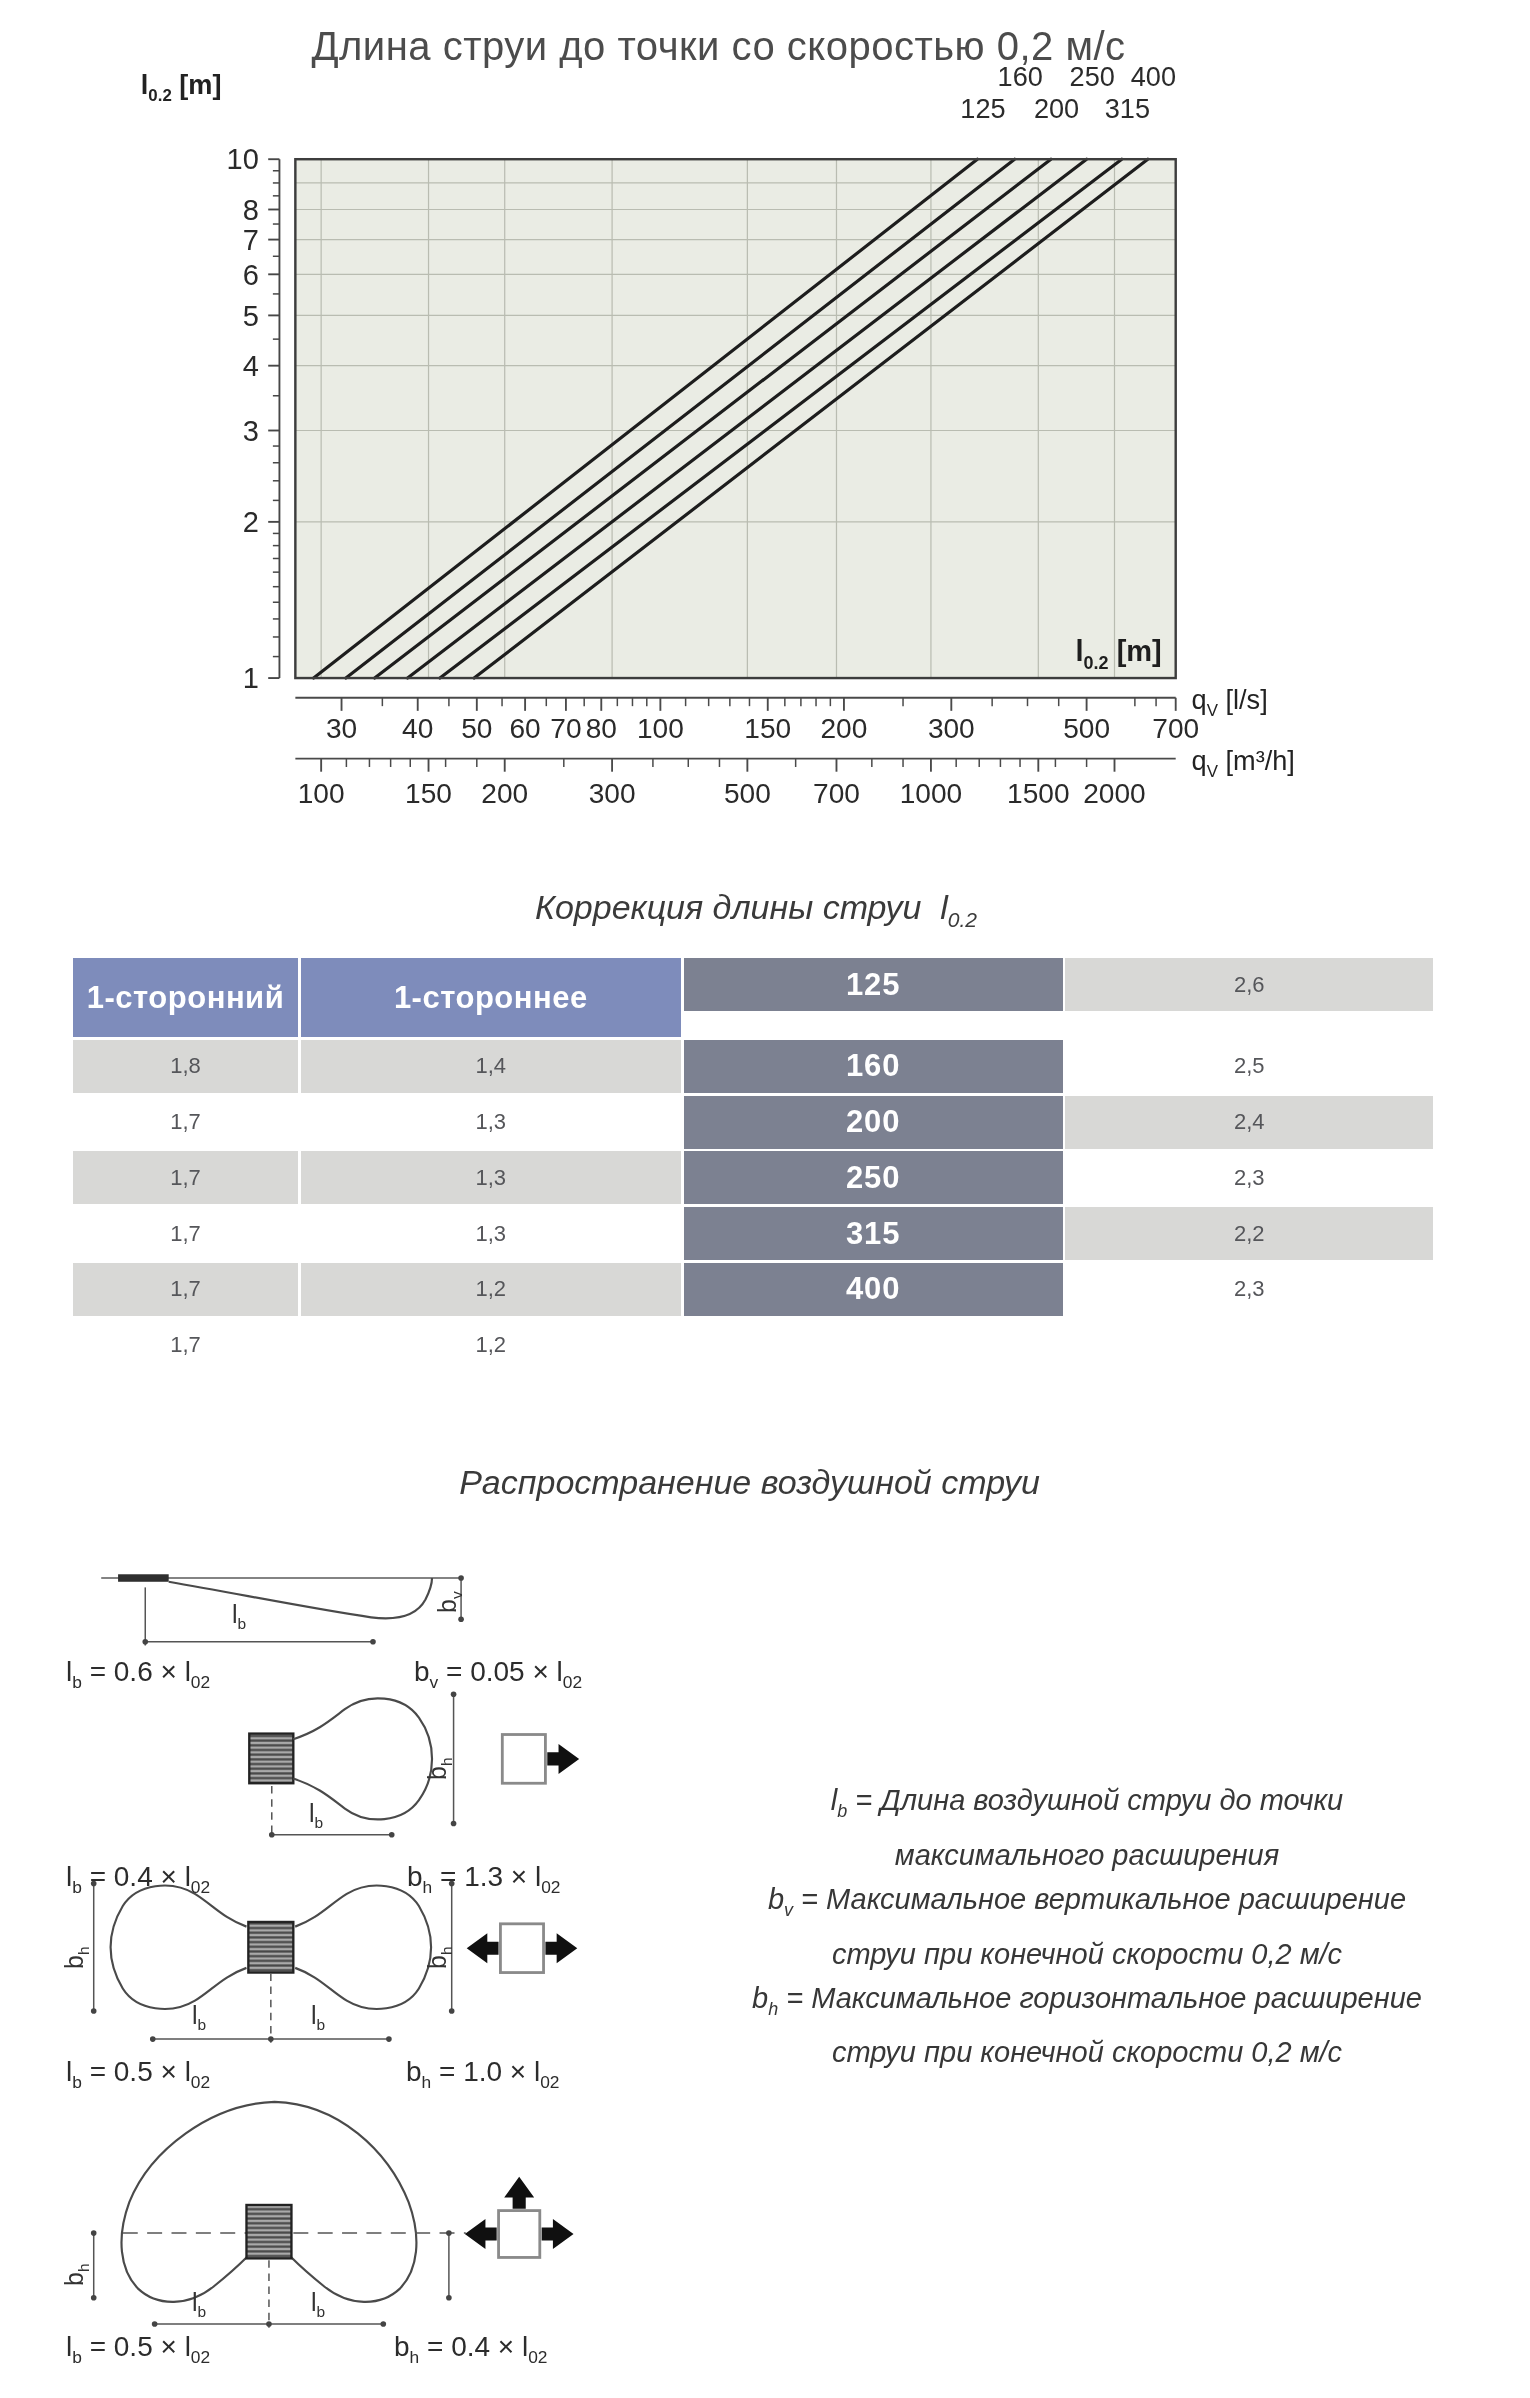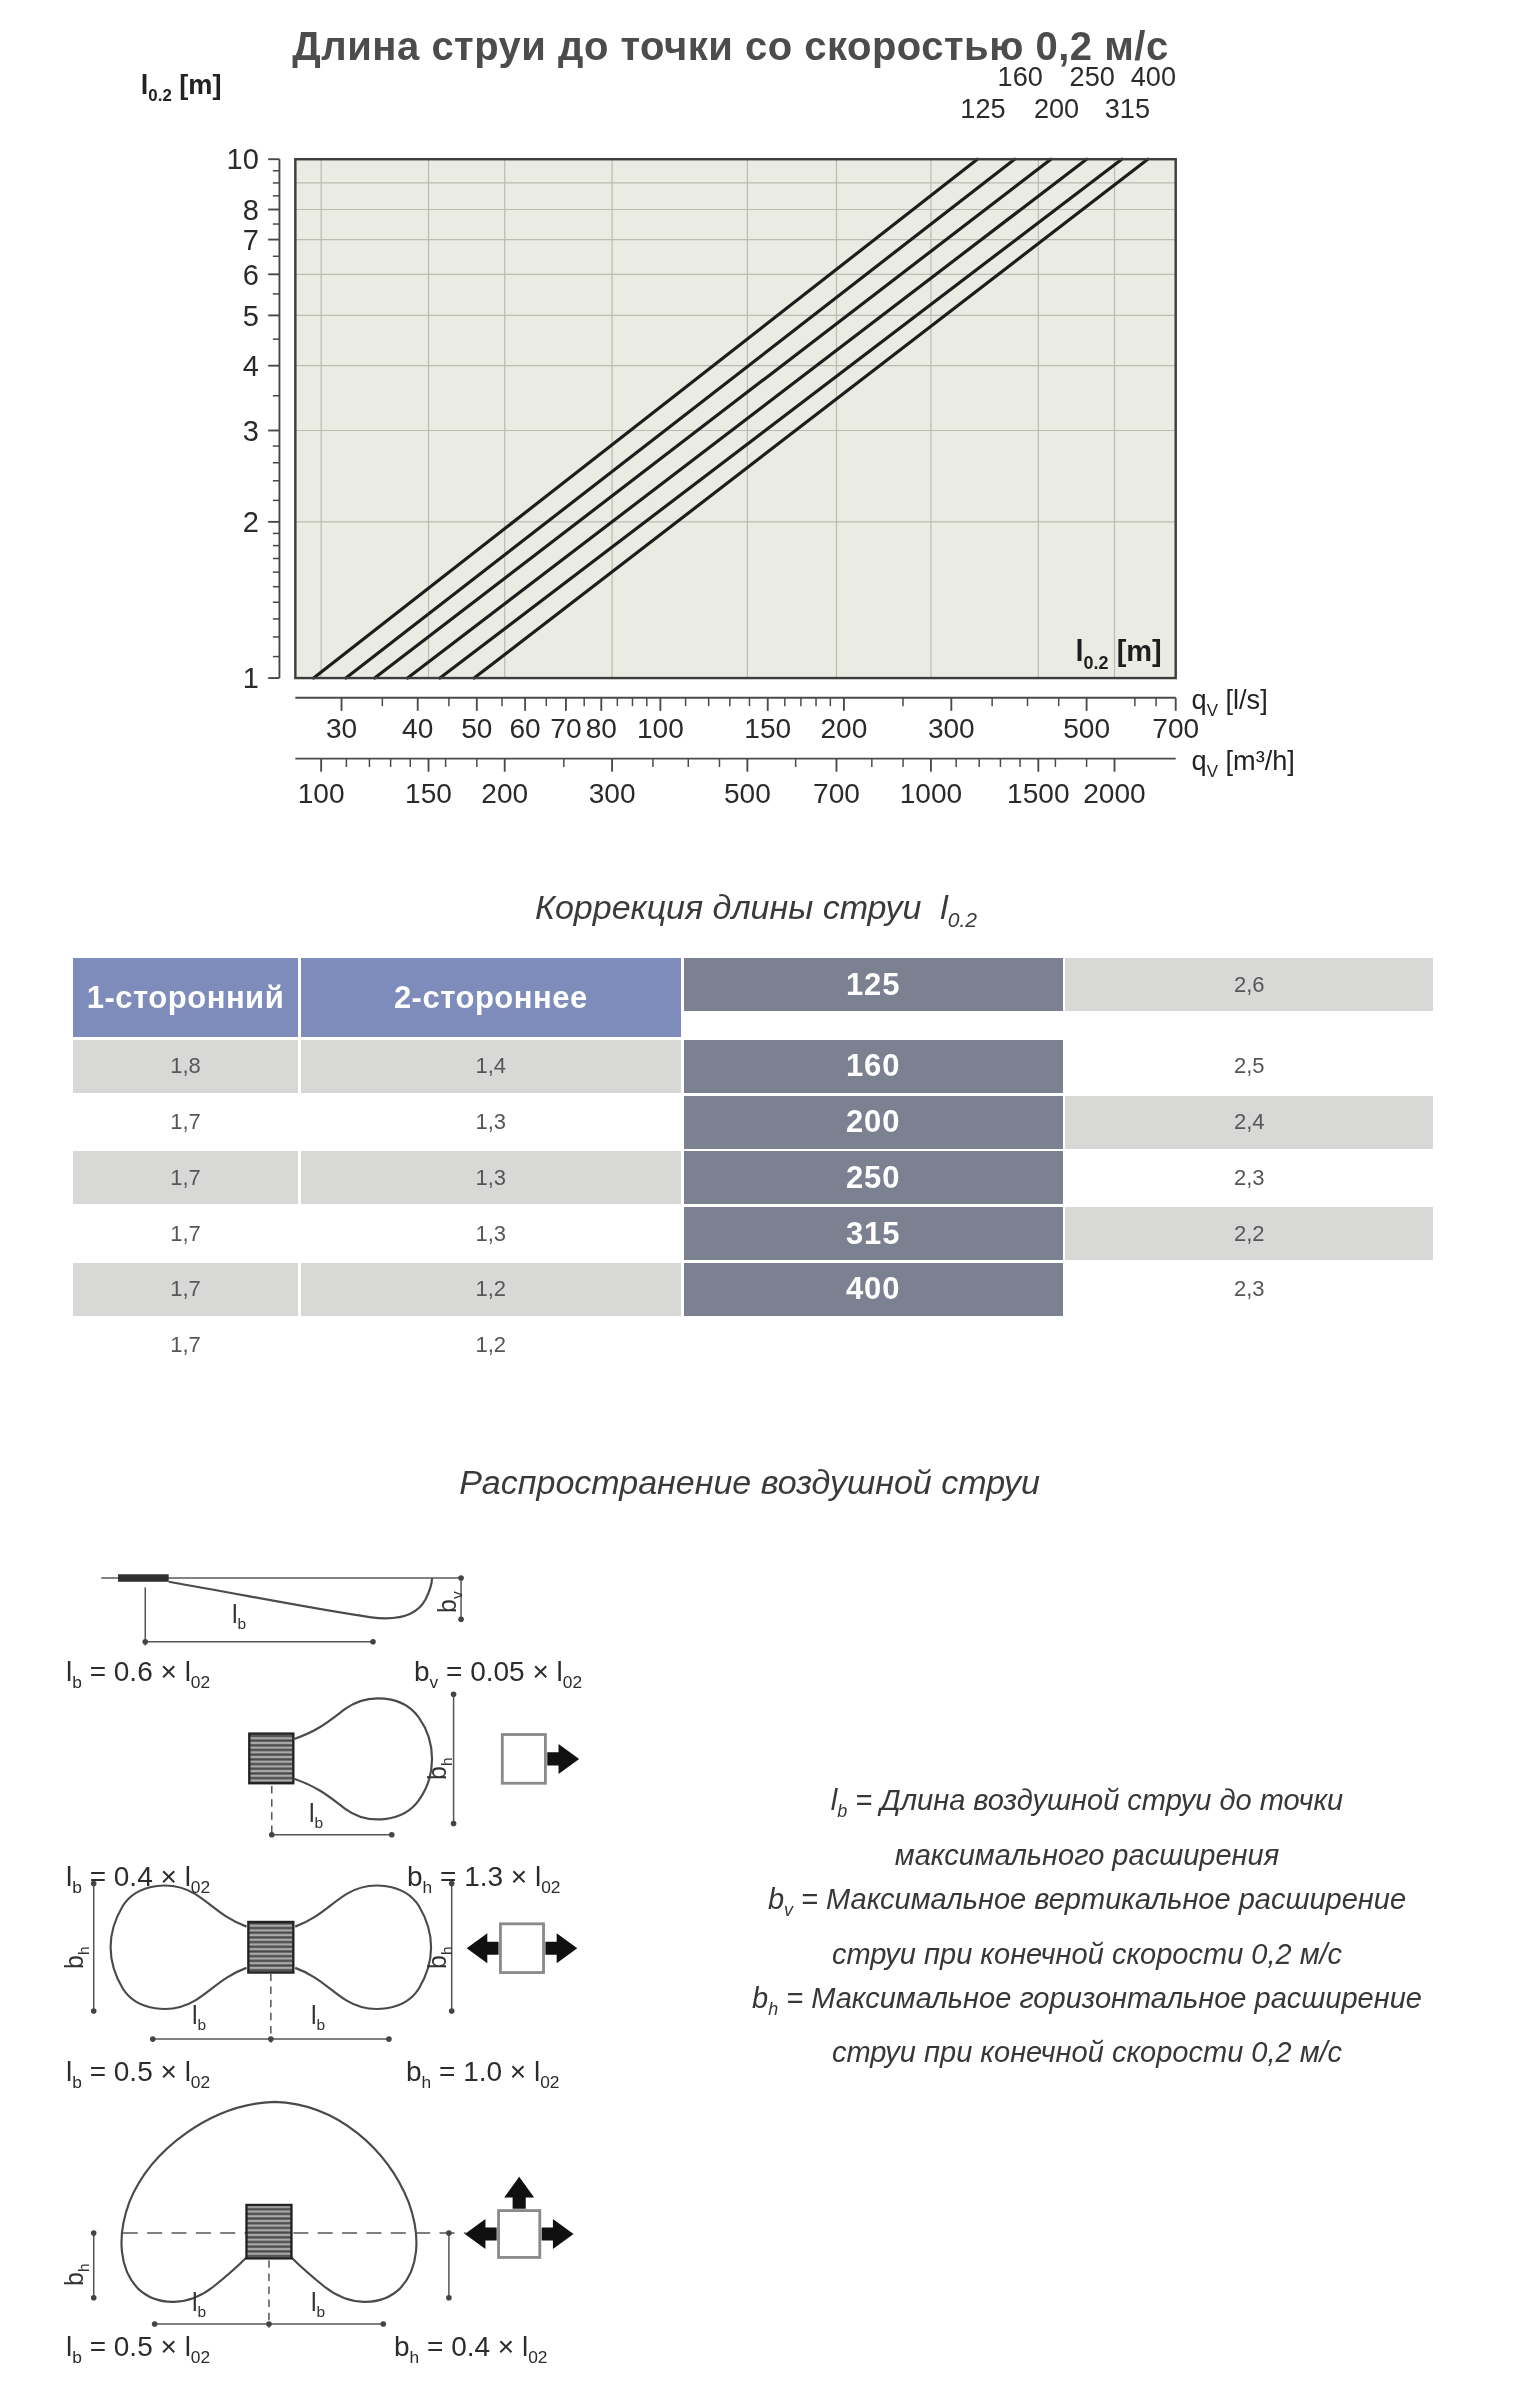"Длина струи до точки со" .page-title { font-weight: 700 -> 400; left: 12px -> 0 }
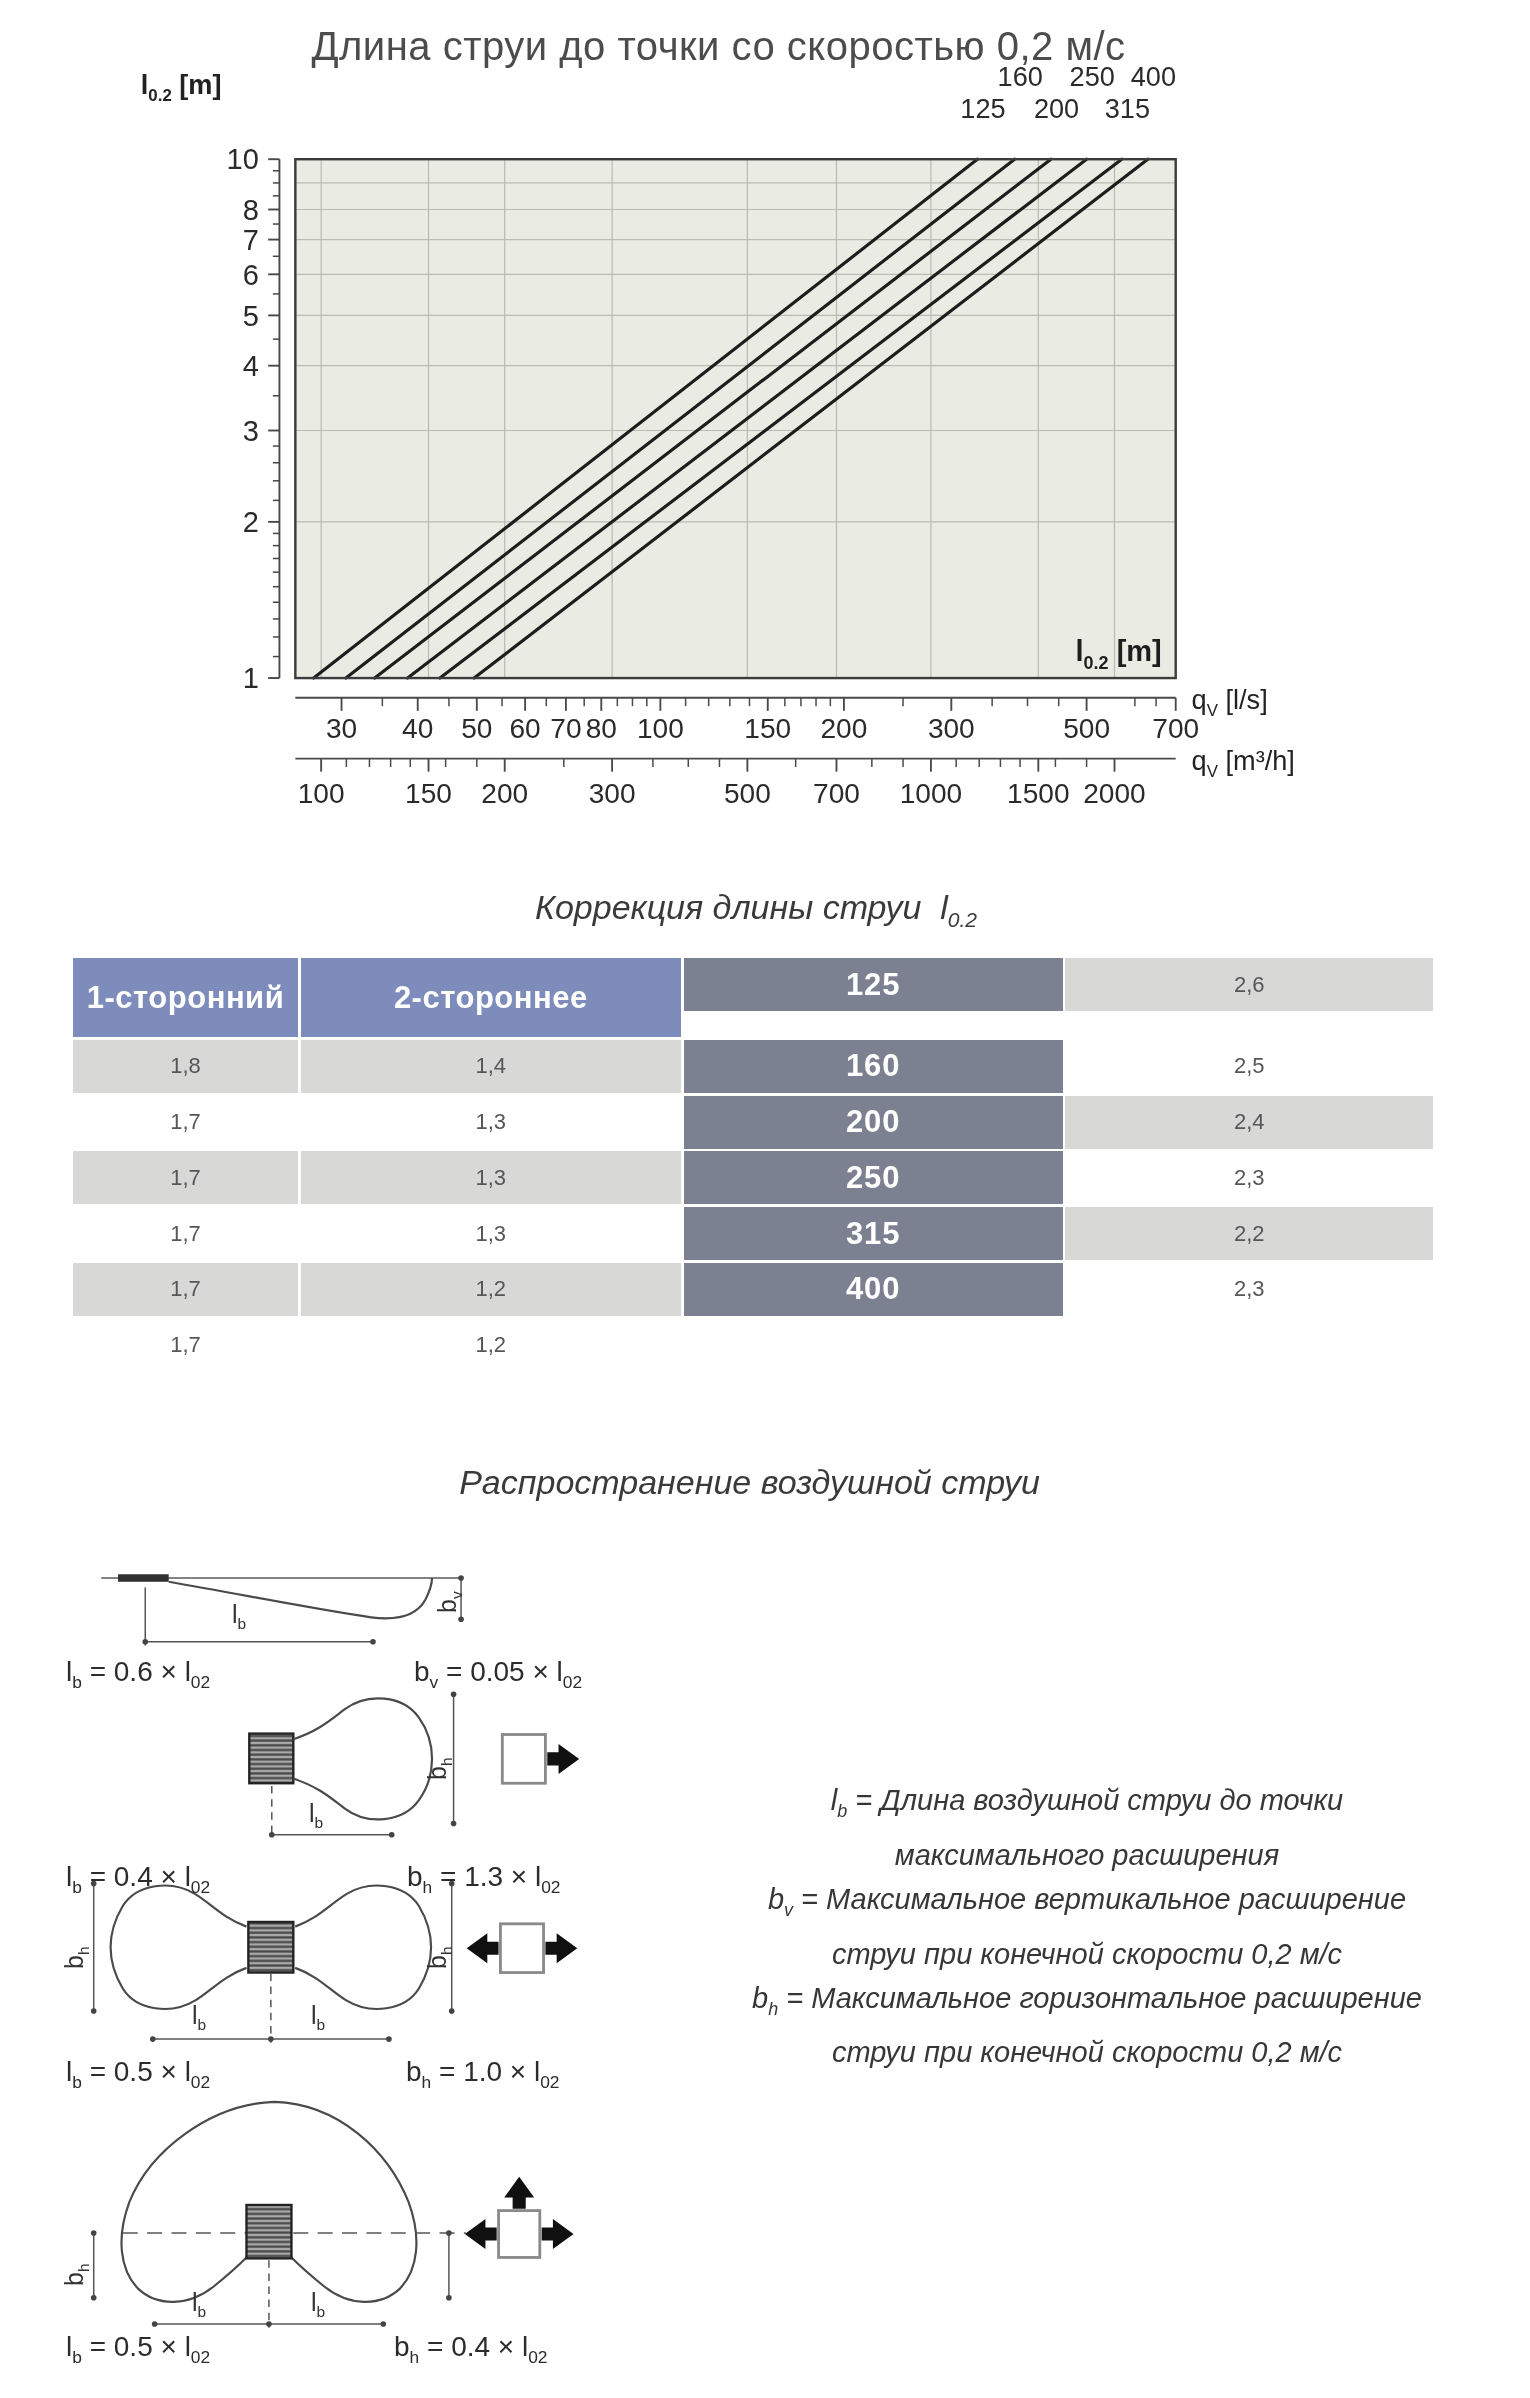"2-стороннее" div.th { text: 2-стороннее -> 1-стороннее }
